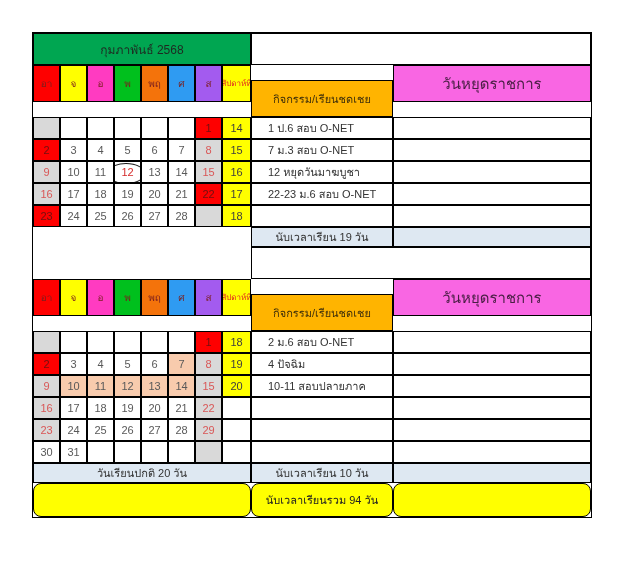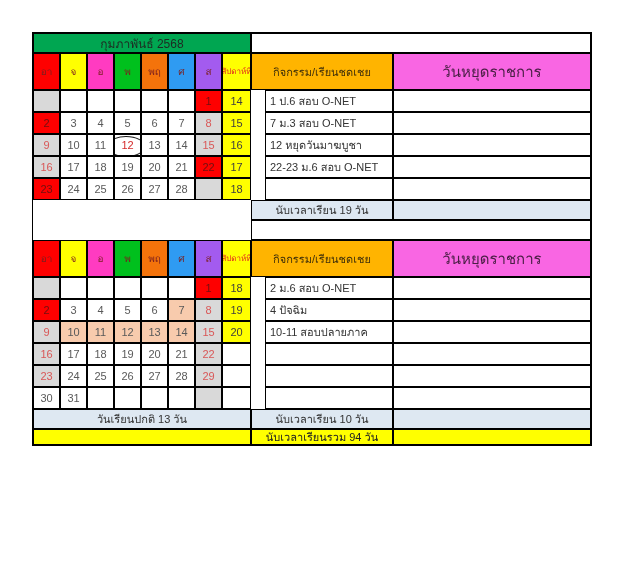"กุมภาพันธ์ 2568" .r-bar .c { height: 20px -> 32px }
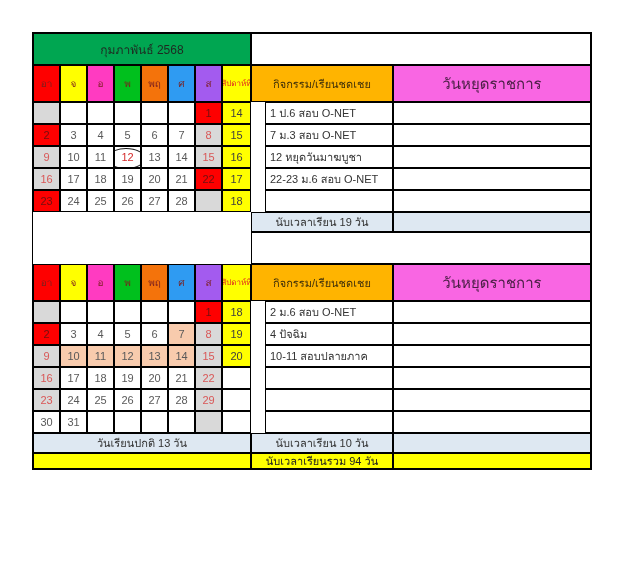"กิจกรรม/เรียนชดเชย" .ah { margin-top: none -> 15px }
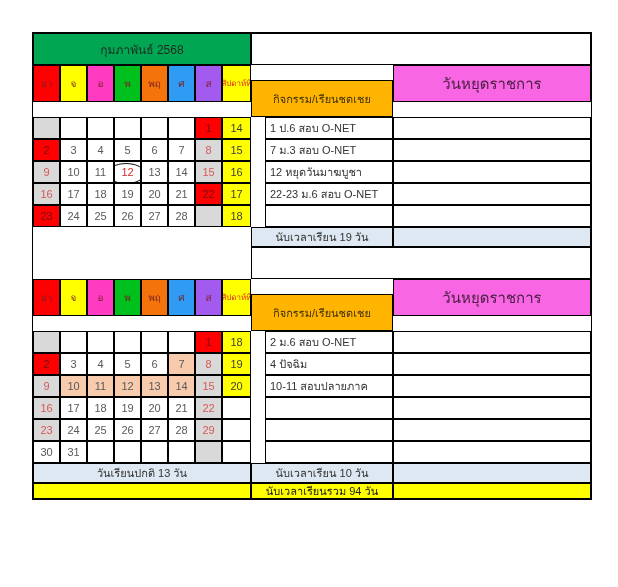"1 ป.6 สอบ O-NET" .act { margin-left: 14px -> none; padding-left: 4px -> 16px }
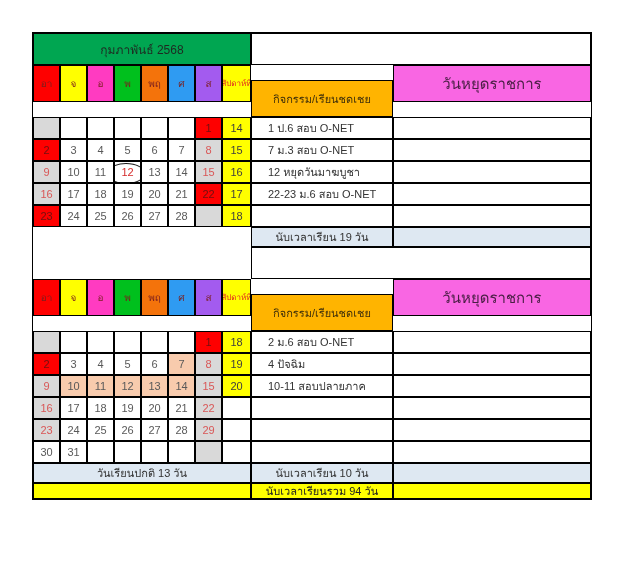"วันเรียนปกติ 13 วัน" div.c { text: 13 -> 20 }
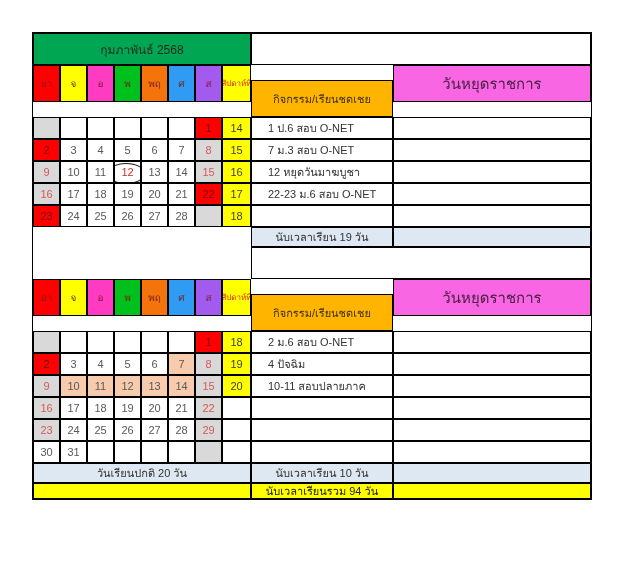"นับเวลาเรียนรวม 94 วัน" .r-foot .c { border-radius: none -> 8px; height: 16px -> 34px }
